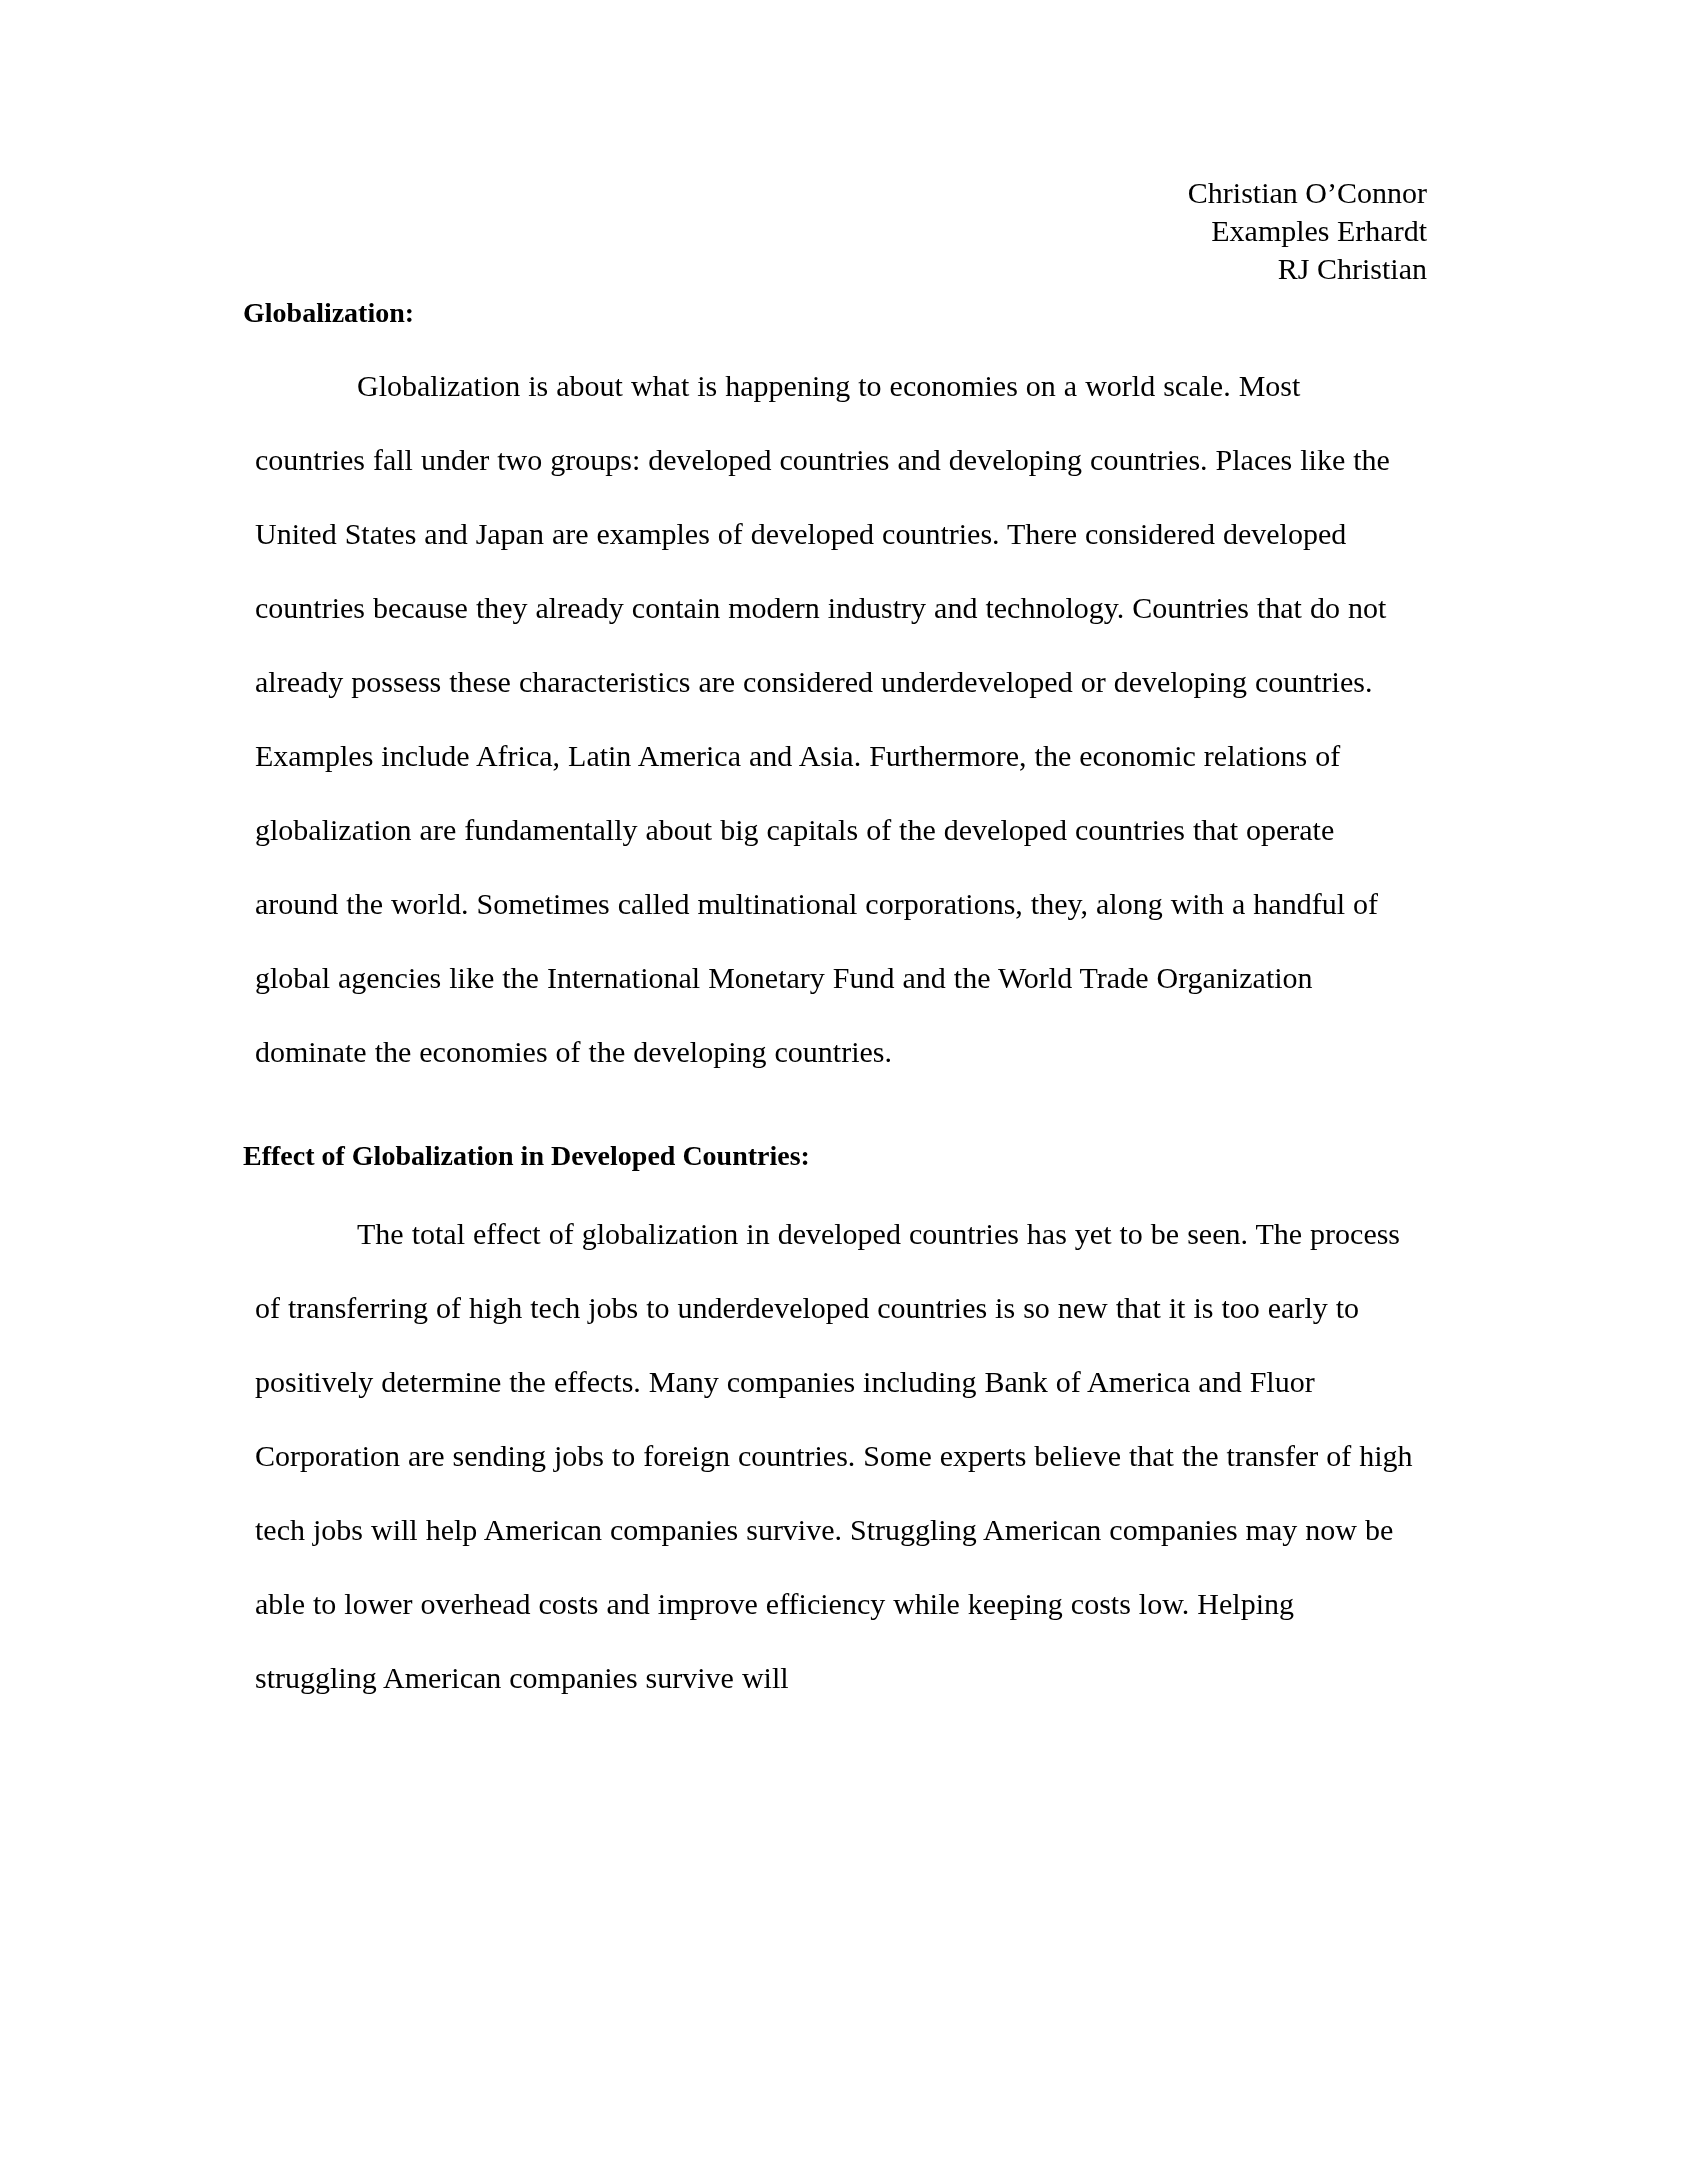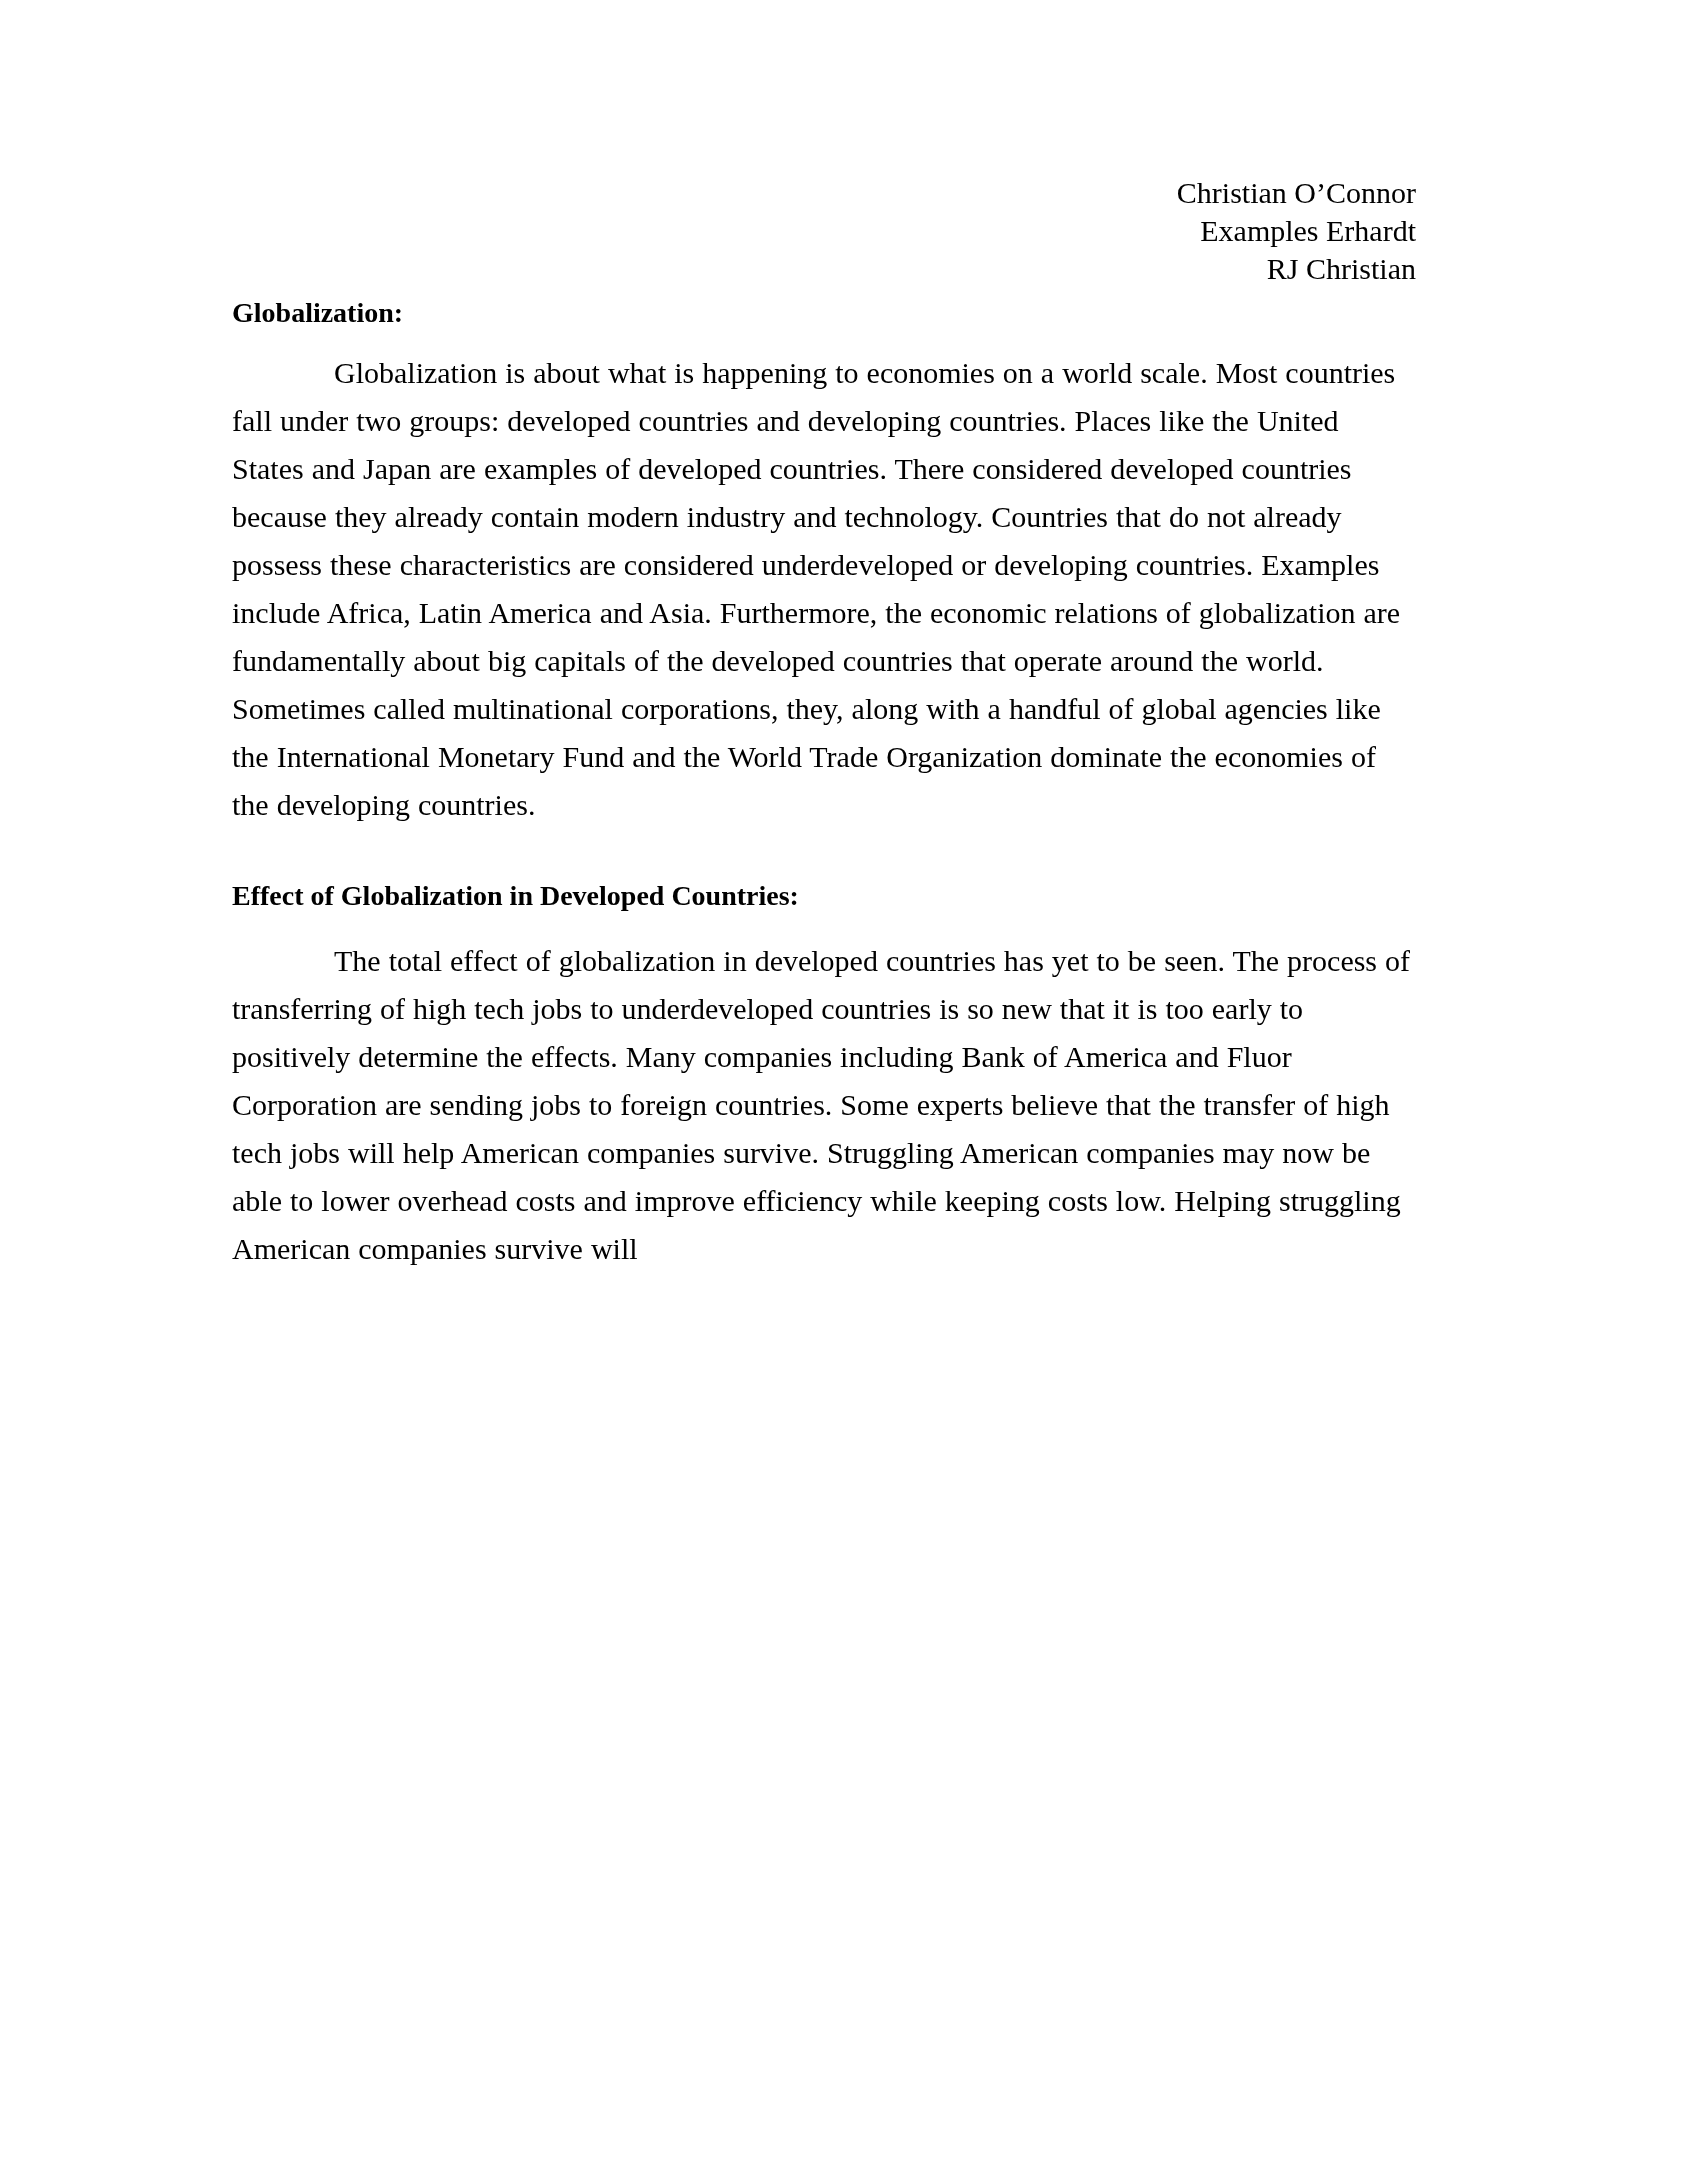"Christian O’Connor" .content { left: 232px -> 243px }
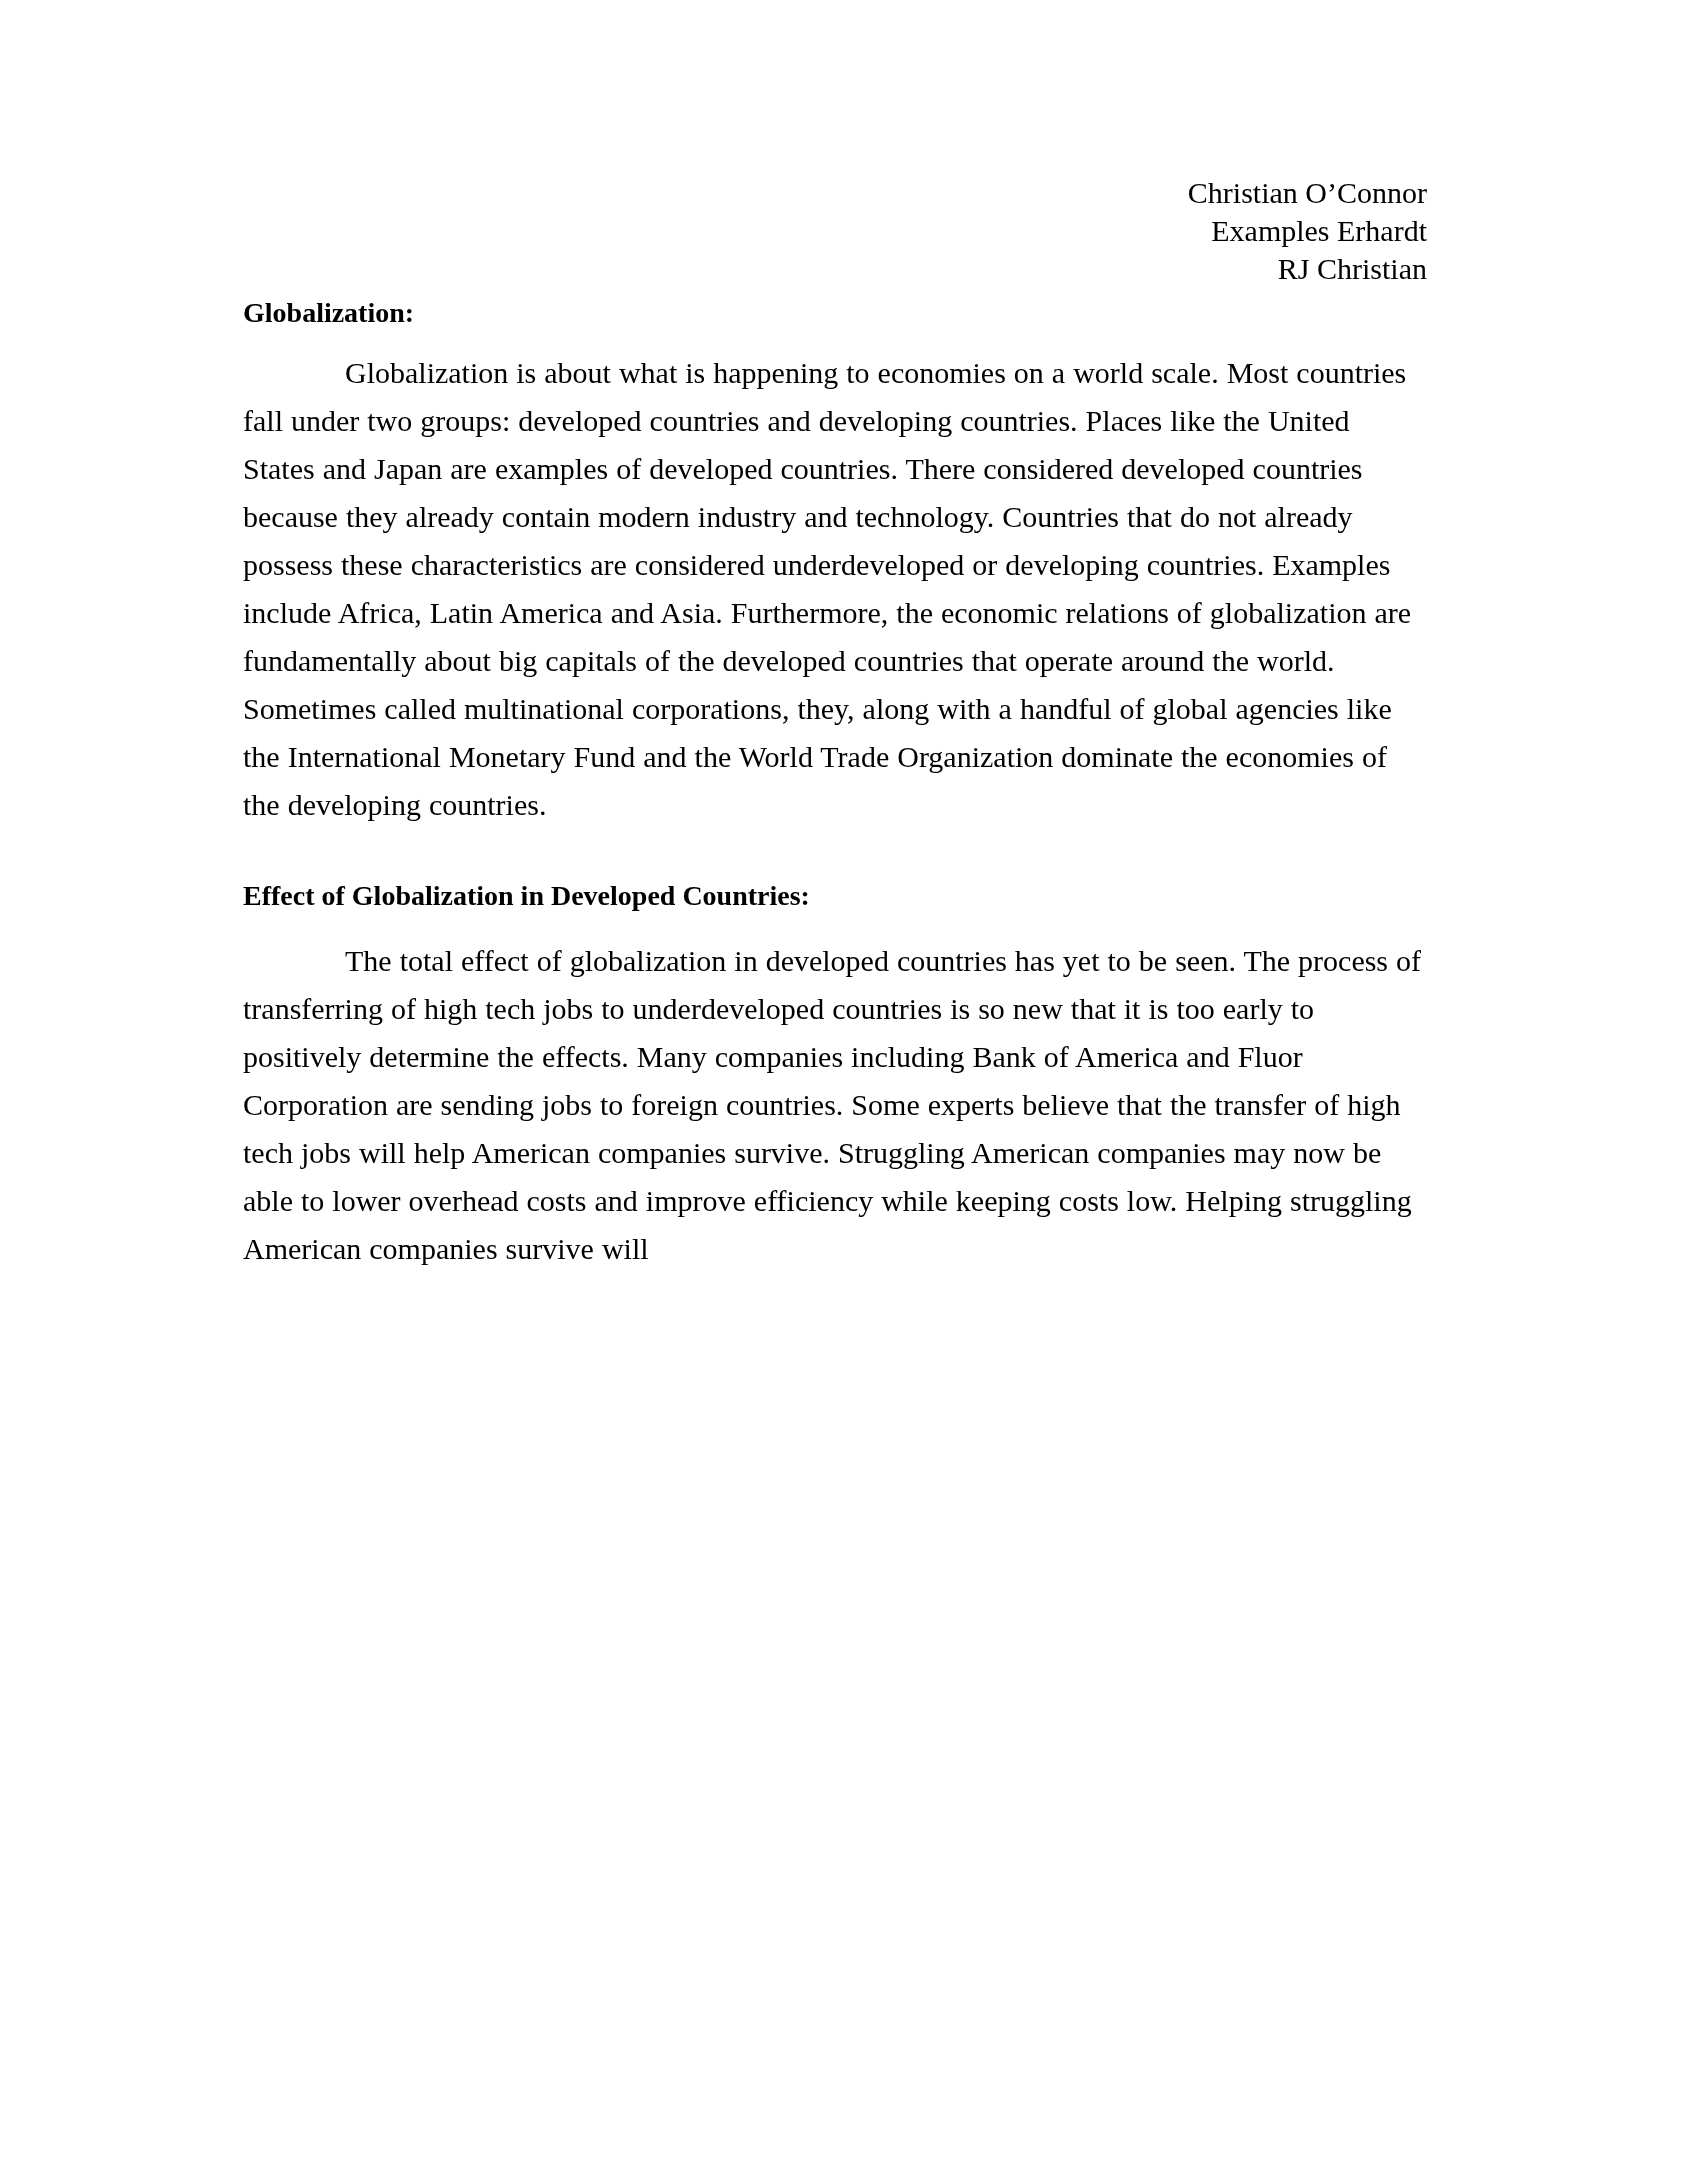"Globalization is about what is" .body-par { line-height: 48px -> 74px; margin: 0 -> 12px }
